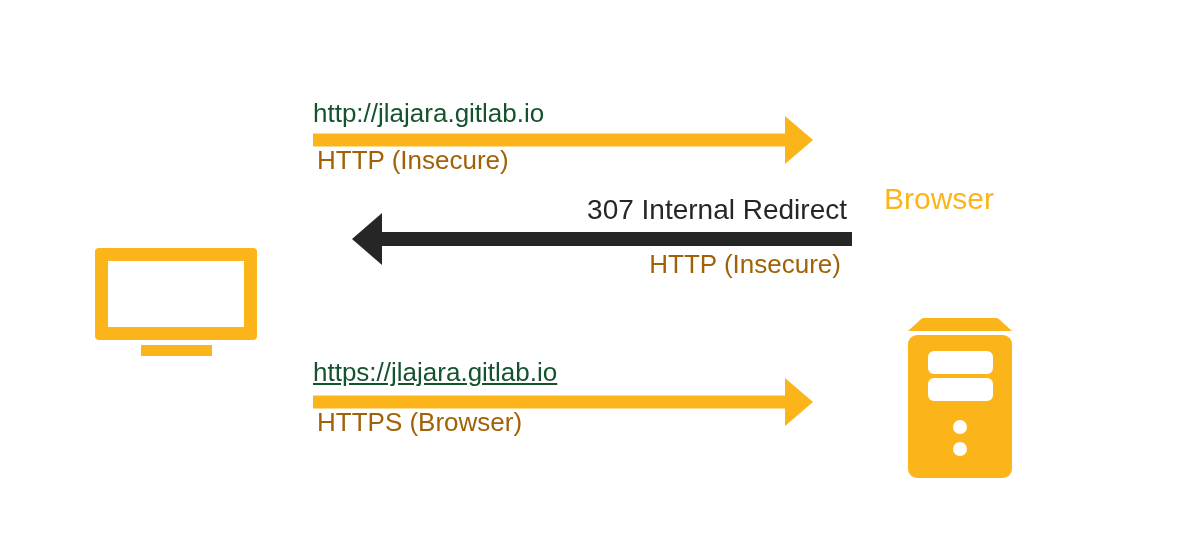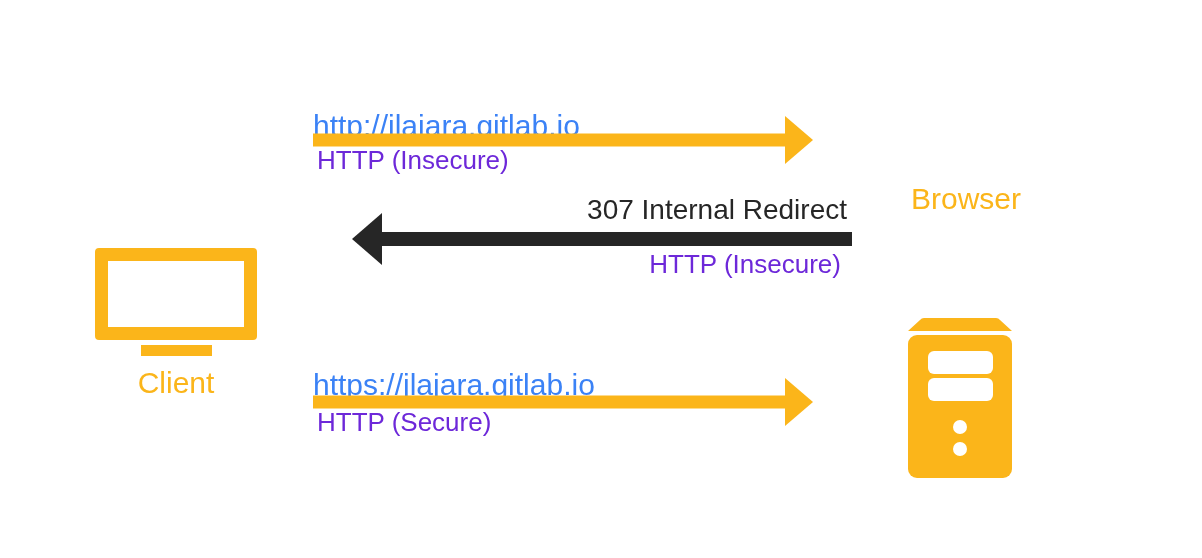"http://jlajara.gitlab.io" .url-label { color: #3b82f6 -> #14532d; font-size: 30px -> 26px; margin-top: 12px -> none }
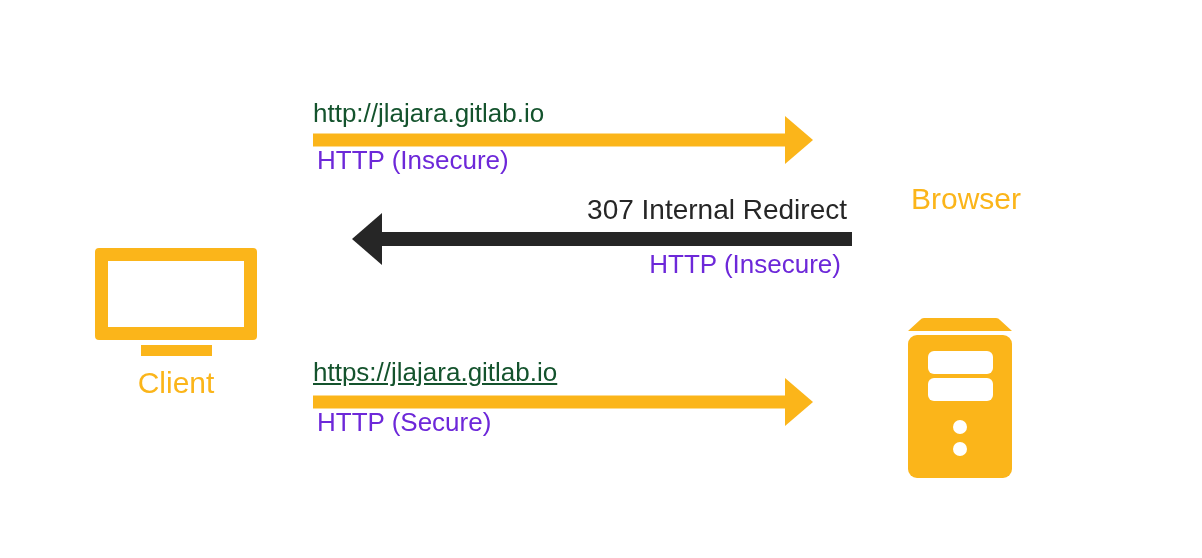"HTTP (Insecure)" .proto-label { color: #6d28d9 -> #a16207 }
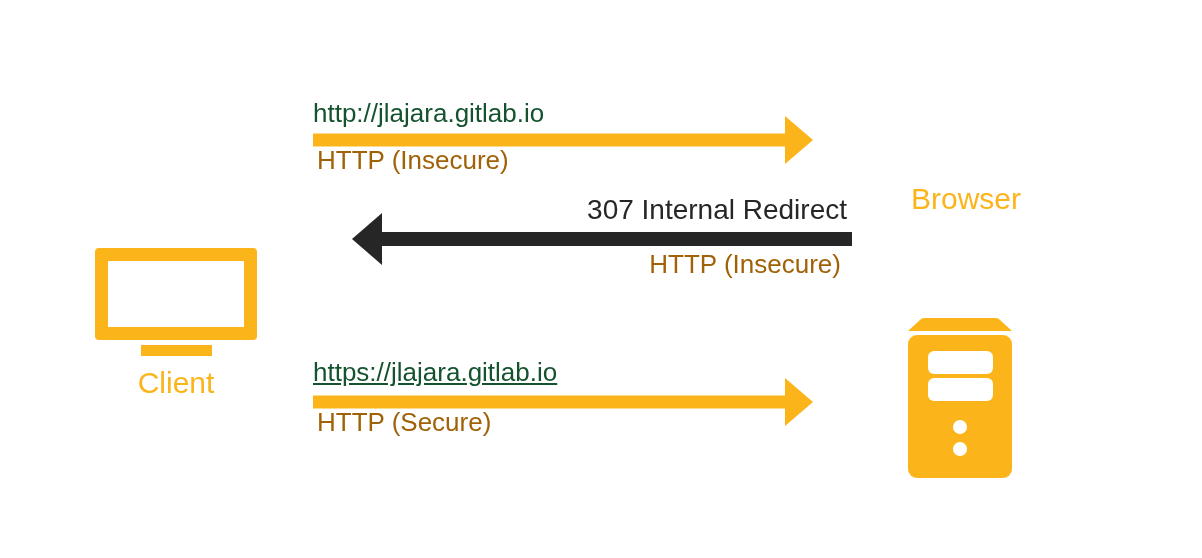"Browser" div.abs { left: 892px -> 865px }
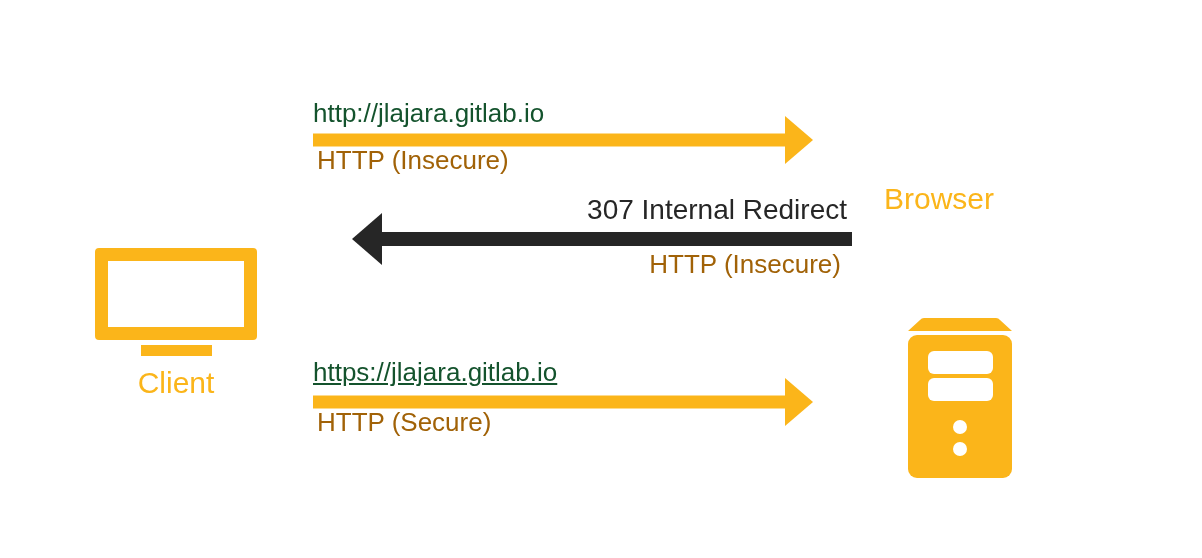"Client" div.abs { html: <div>Client</div> -> none }
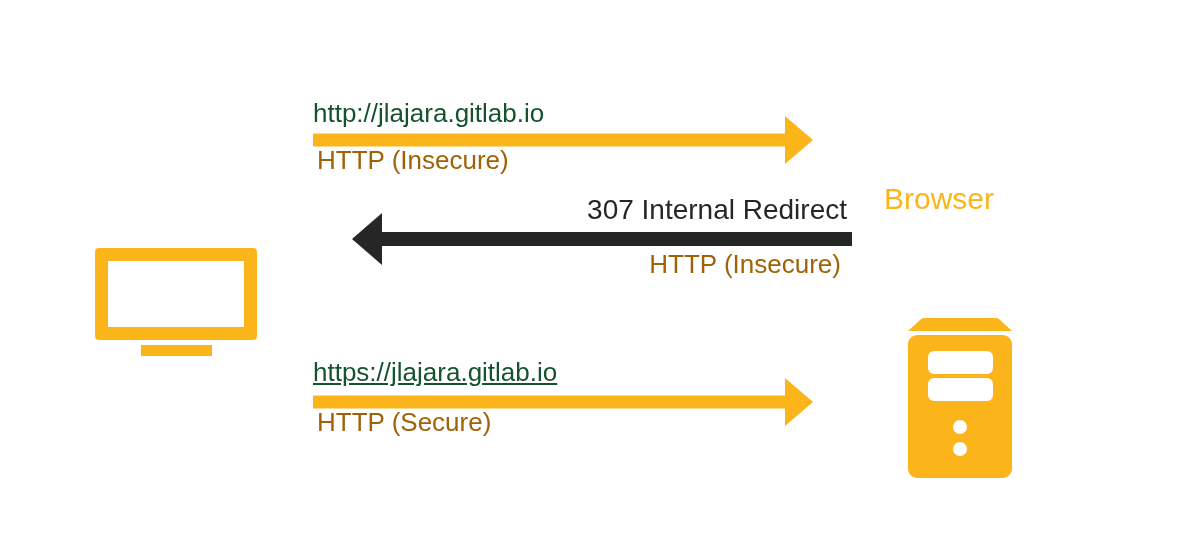"HTTP (Secure)" div.abs { text: HTTP (Secure -> HTTPS (Browser }
